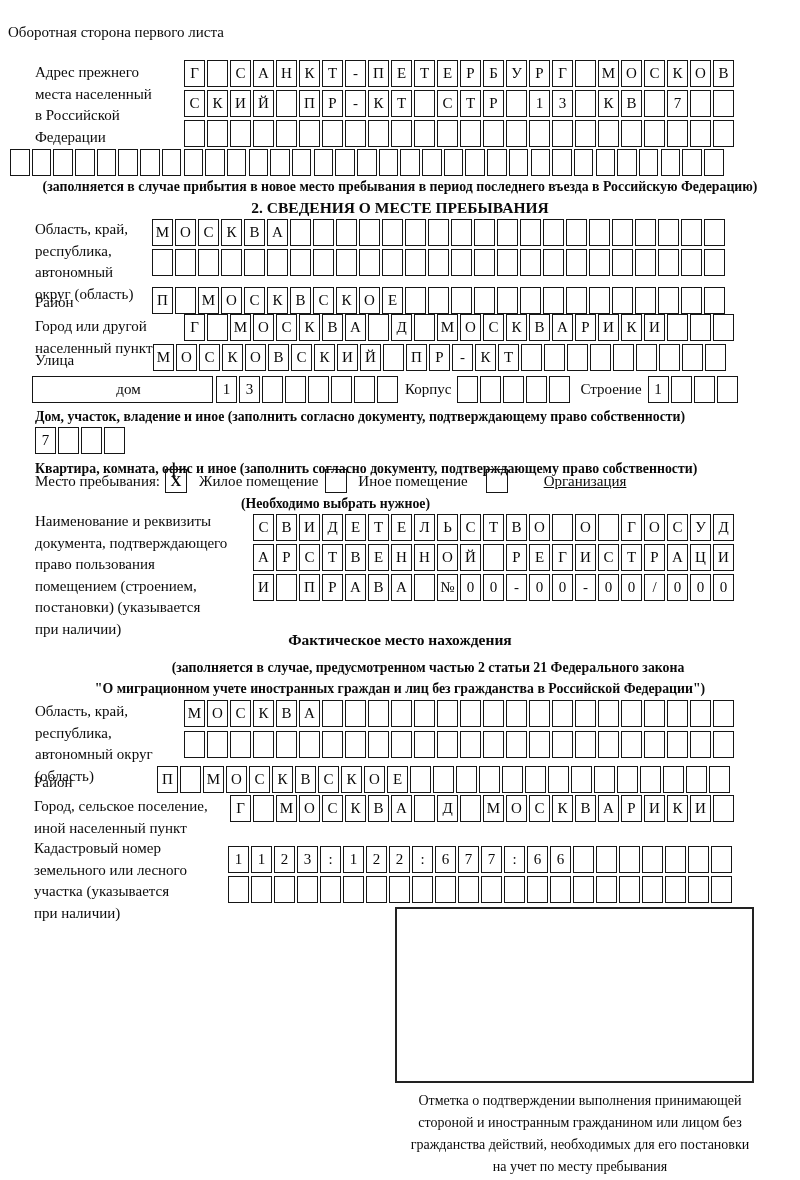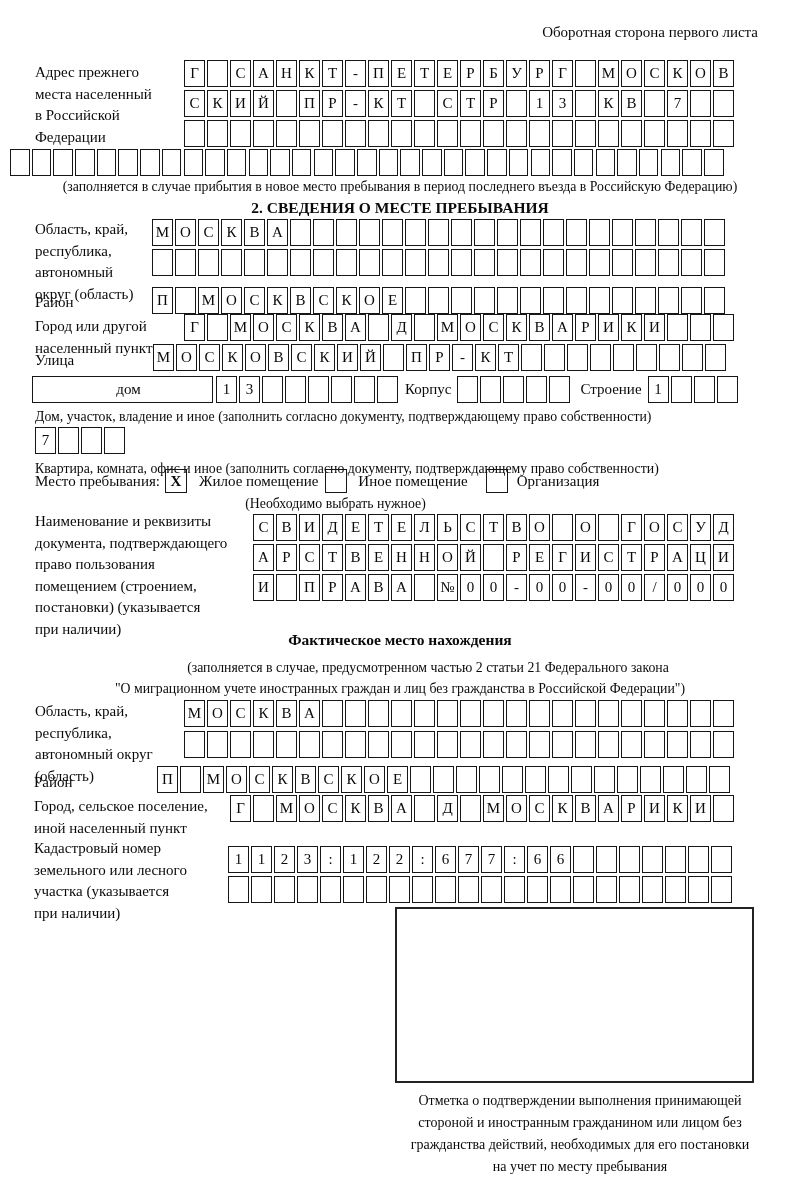"Оборотная сторона первого листа" #hdr { left: 1px -> 8px; text-align: right -> none }
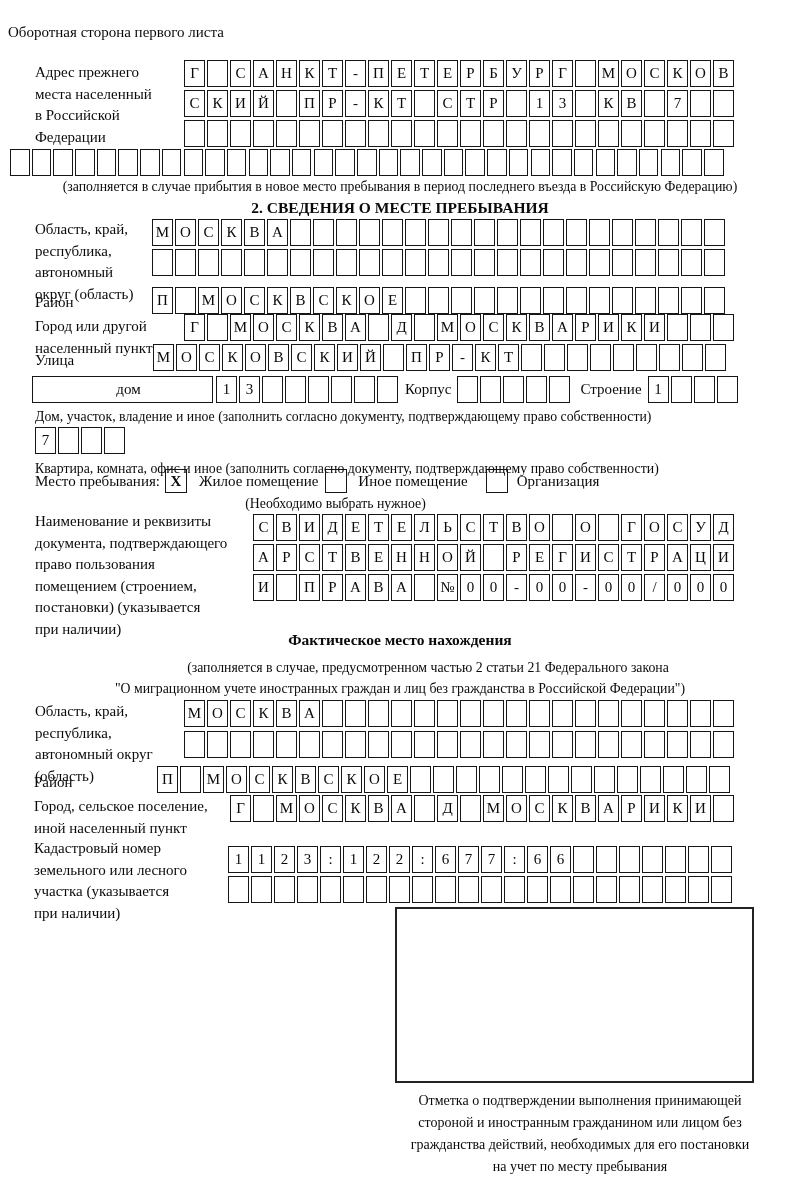"(заполняется в случае прибытия в" .cap { font-weight: none -> bold }
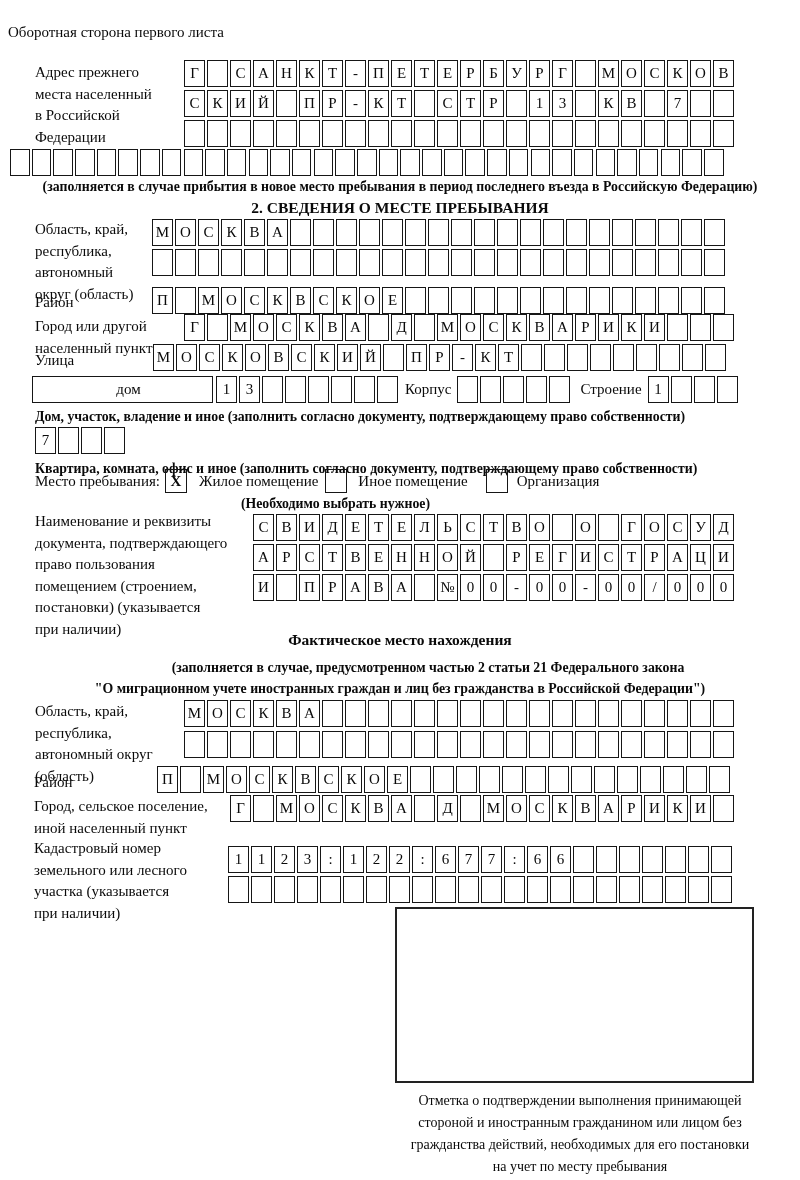"Организация" #stay-l3 { margin-left: 9px -> 36px; text-decoration: none -> underline }
